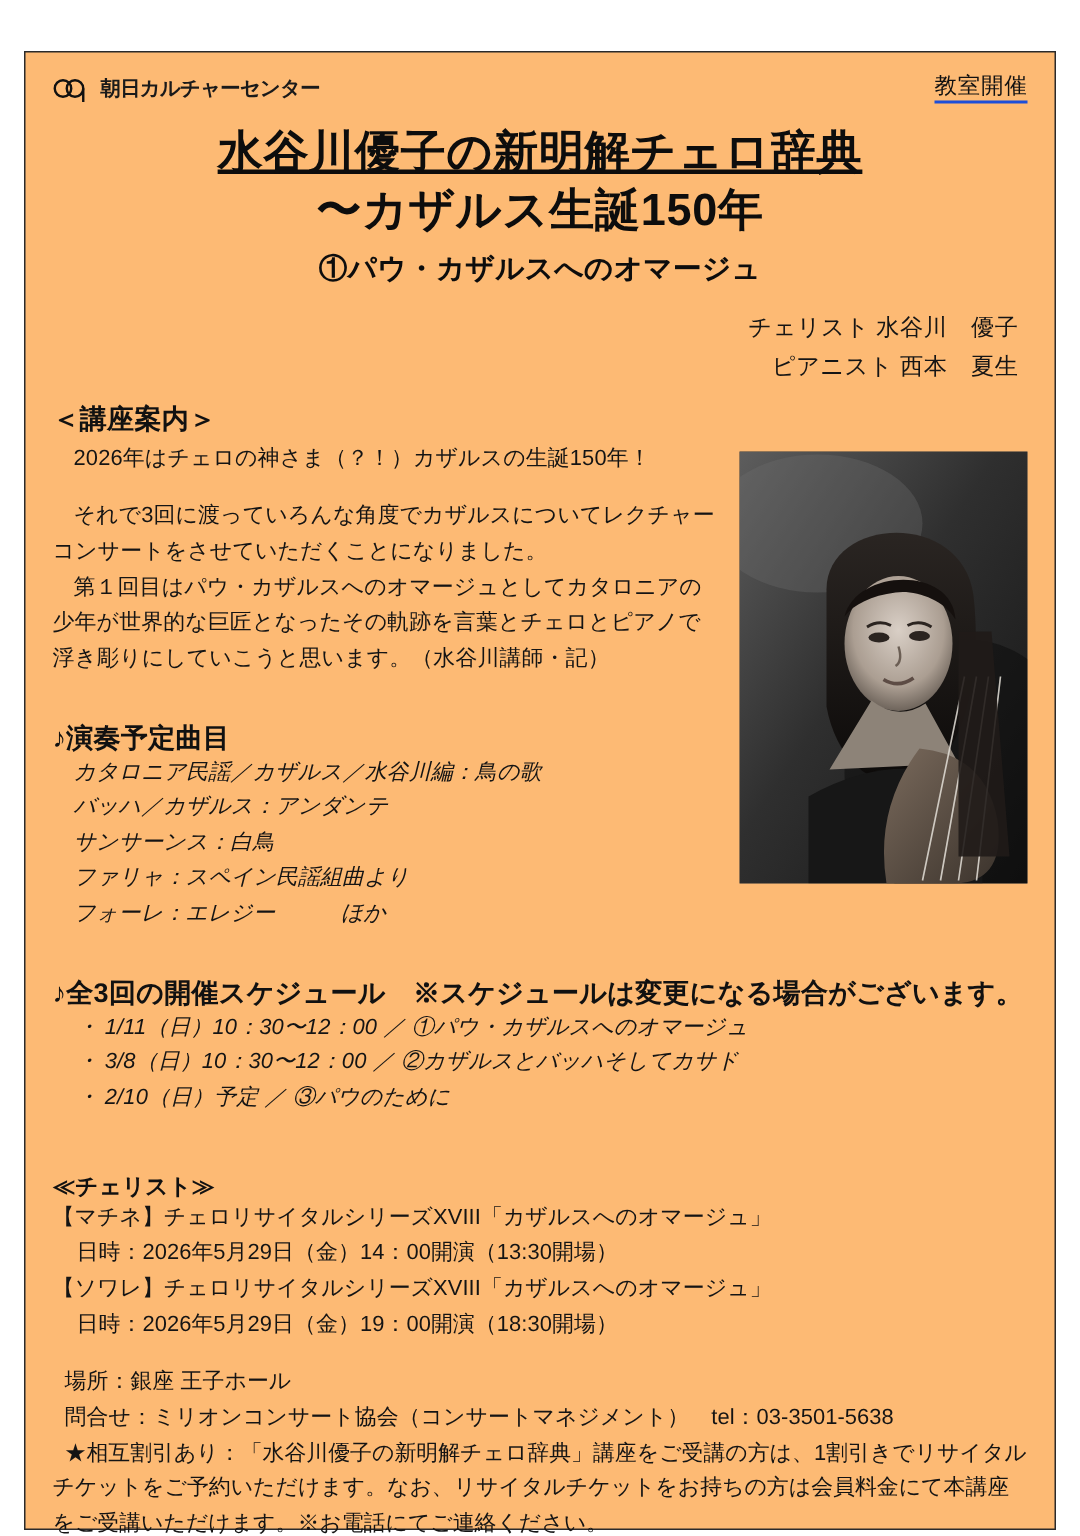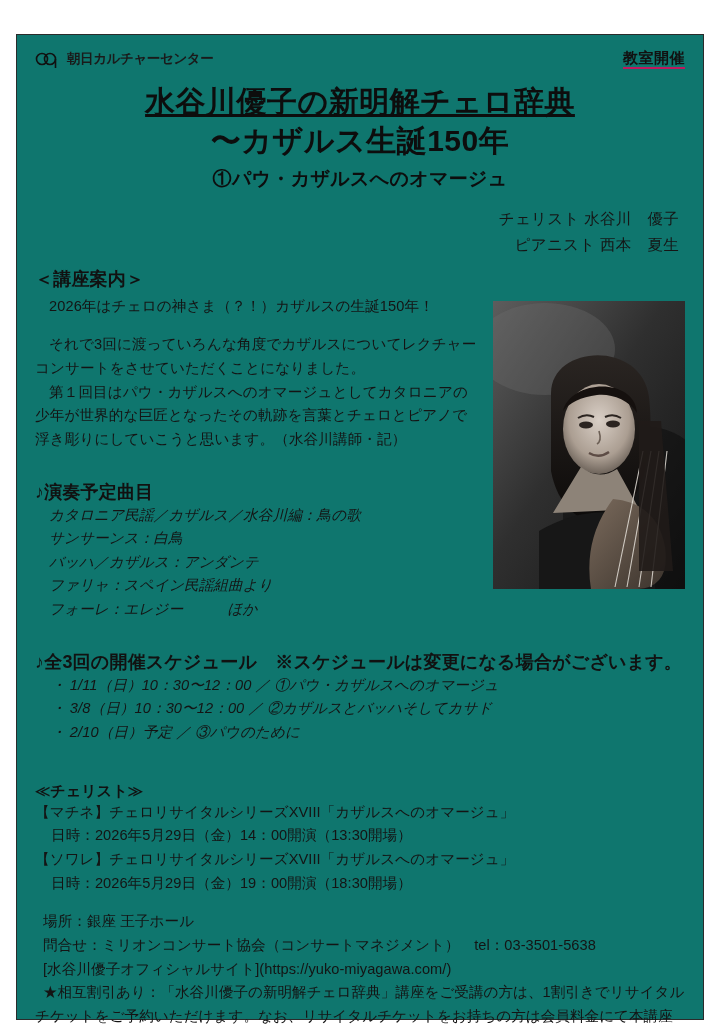"朝日カルチャーセンター" .sheet { background: #0f766e -> #fdba74 }
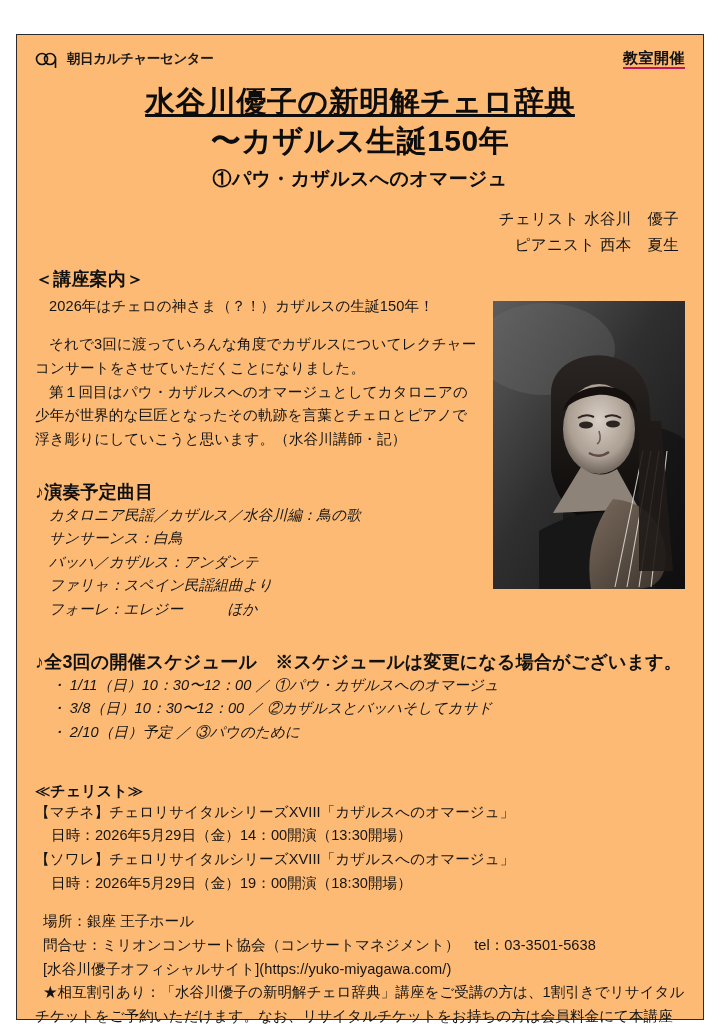"教室開催" .venue-tag { border-bottom: 2px solid #be185d -> 2px solid #1d4ed8; font-weight: bold -> normal }
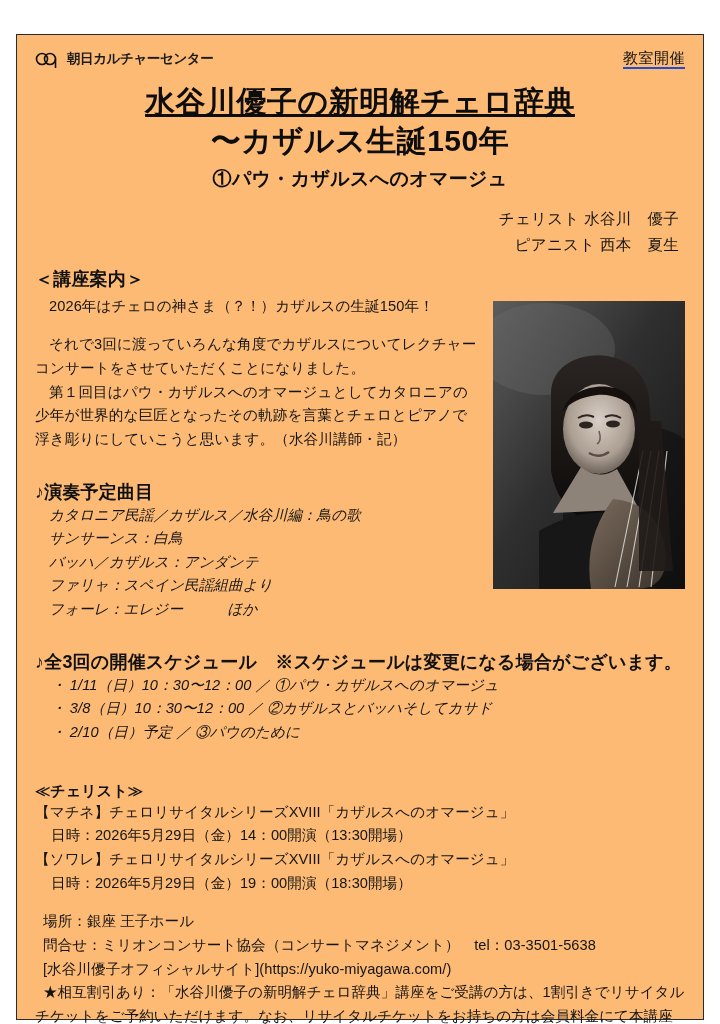"サンサーンス：白鳥" li { order: before "バッハ／カザルス：アンダンテ" -> after "バッハ／カザルス：アンダンテ" }
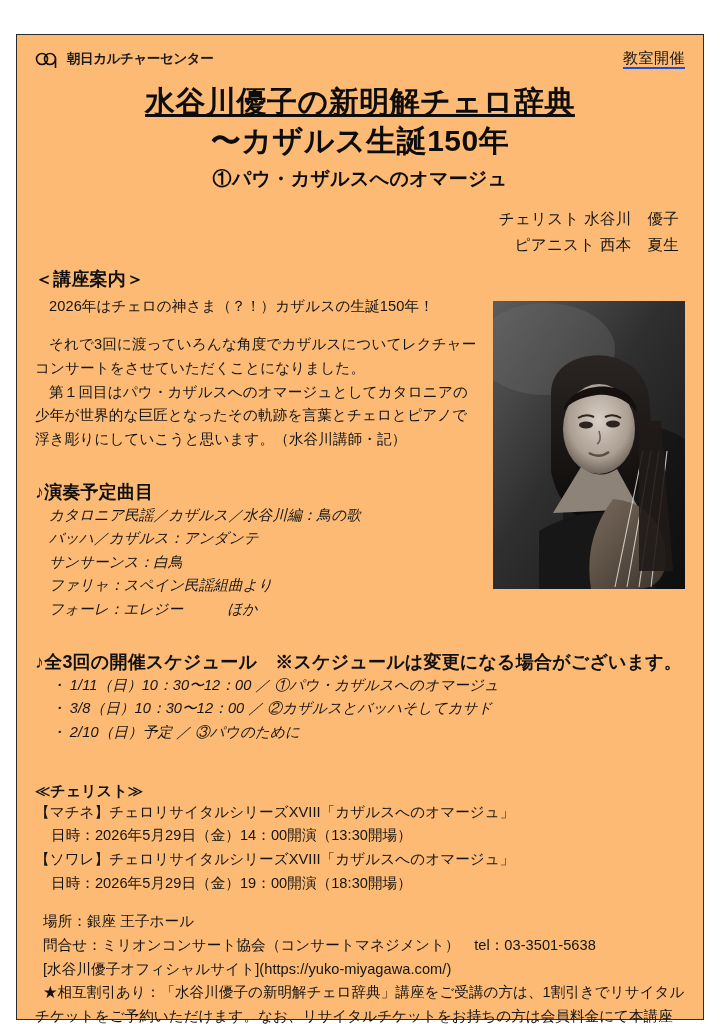"[水谷川優子オフィシャルサイト](https://yuko-miyagawa.c" div.info-line { html: <div>[水谷川優子オフィシャルサイト](https://yuko-miyagawa.com/)</div> -> none }
